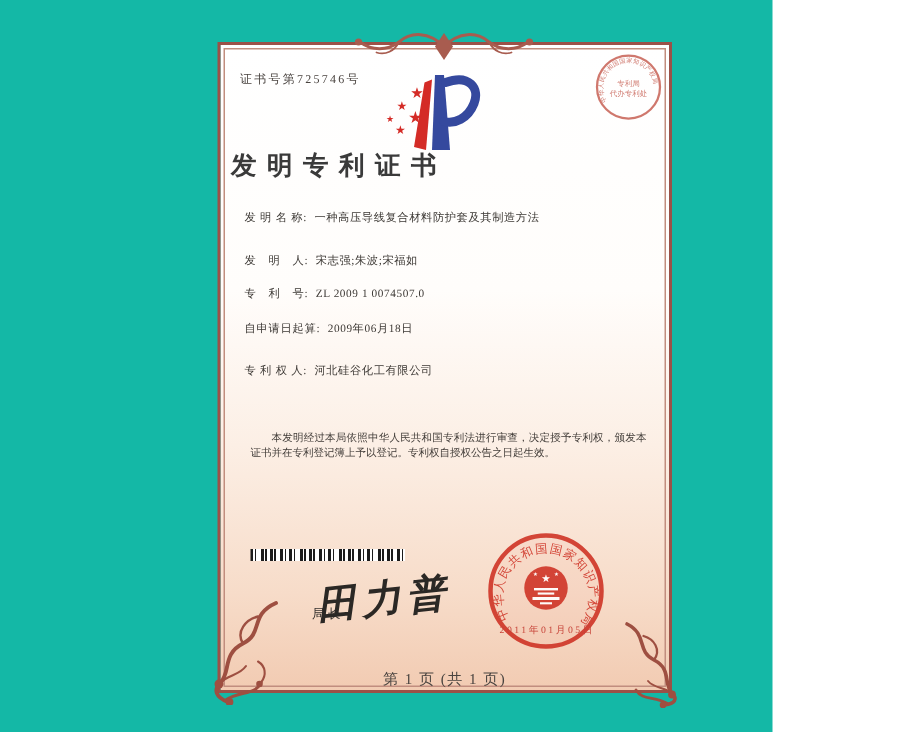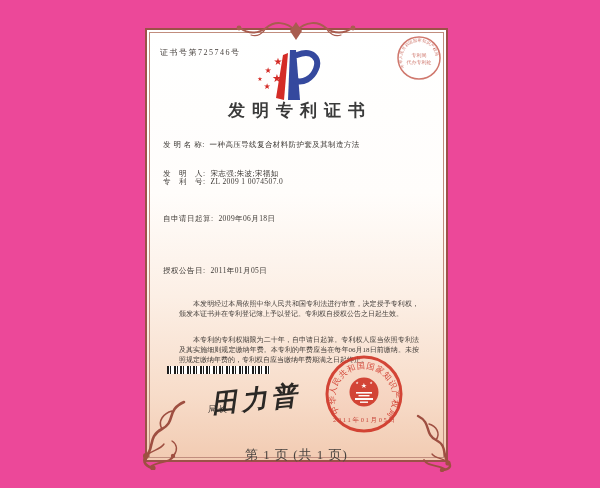"证书号第725746号" .stage { background: #ec4899 -> #14b8a6; width: 600px -> 515px }
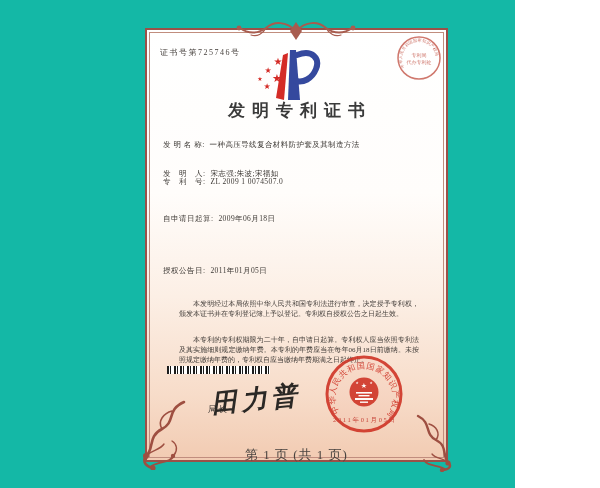"发明专利证书" .title { text-align: center -> left }
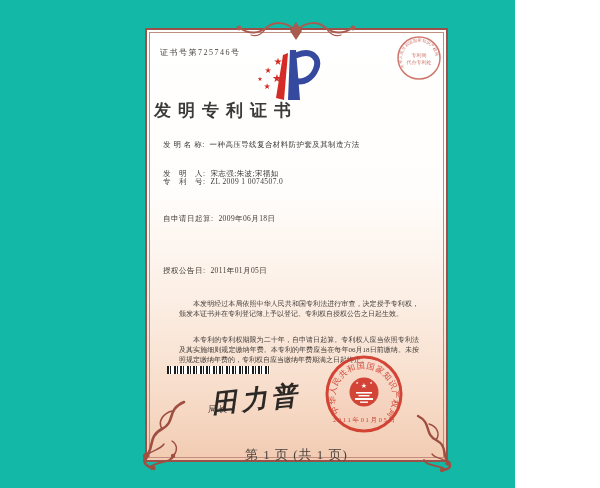"专 利 号: ZL 2009" div.field { top: 147px -> 161px }
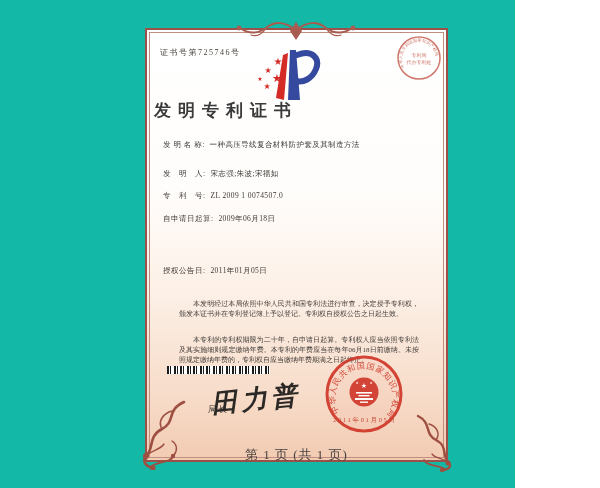"专 利 权 人: 河北硅谷化工有限公司" div.field { html: none -> <div> <span>专 利 权 人:</span> <span>河北硅谷化工有限公司</span> </div> }
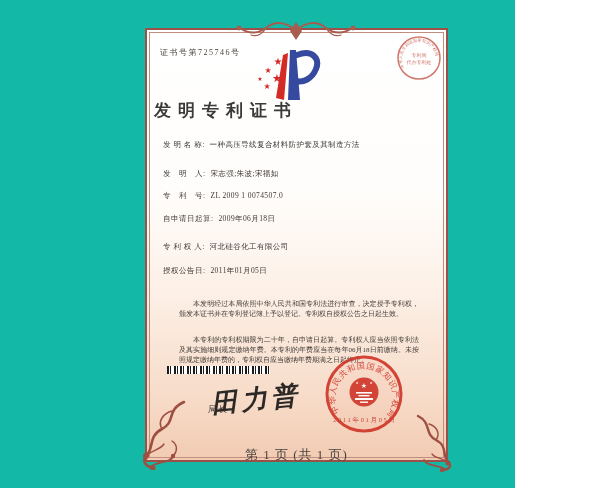"授权公告日: 2011年01月05日" div.field { html: <div> <span>授权公告日:</span> <span>2011年01月05日</span> </div> -> none }
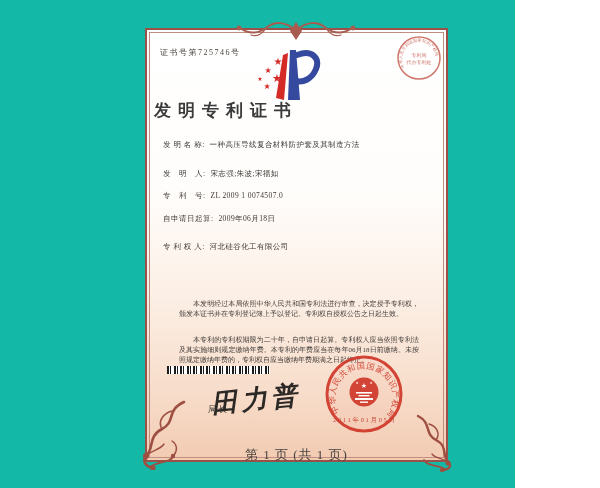"本发明经过本局依照中华人民共和国专利法进行审查，决定授予专利权，颁发本证书并在专" .body-text p { margin: 16px -> 4px }
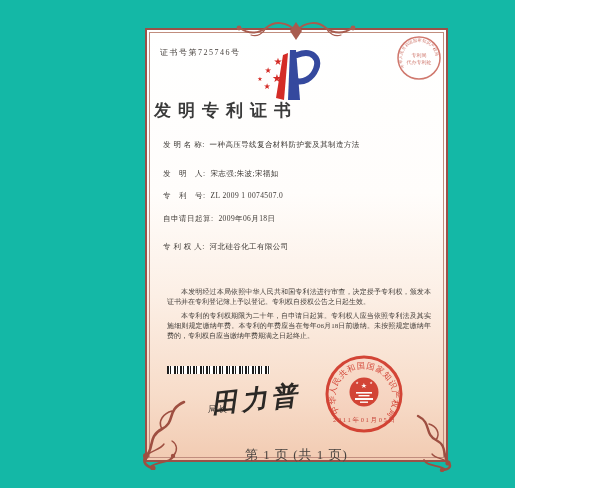"本专利的专利权期限为二十年，自申请日起算。专利权人应当依照专利法及其实施细则规定" p { html: <p>本专利的专利权期限为二十年，自申请日起算。专利权人应当依照专利法及其实施细则规定缴纳年费。本专利的年费应当在每年06月18日前缴纳。未按照规定缴纳年费的，专利权自应当缴纳年费期满之日起终止。</p> -> none }
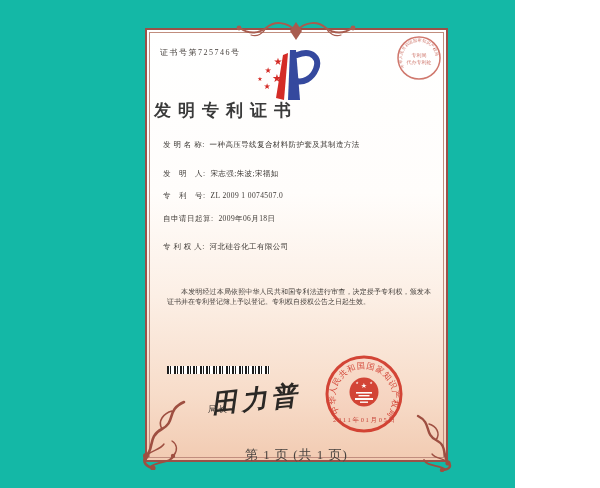"第 1 页 (共 1" .footer { font-size: 13px -> 10px }
